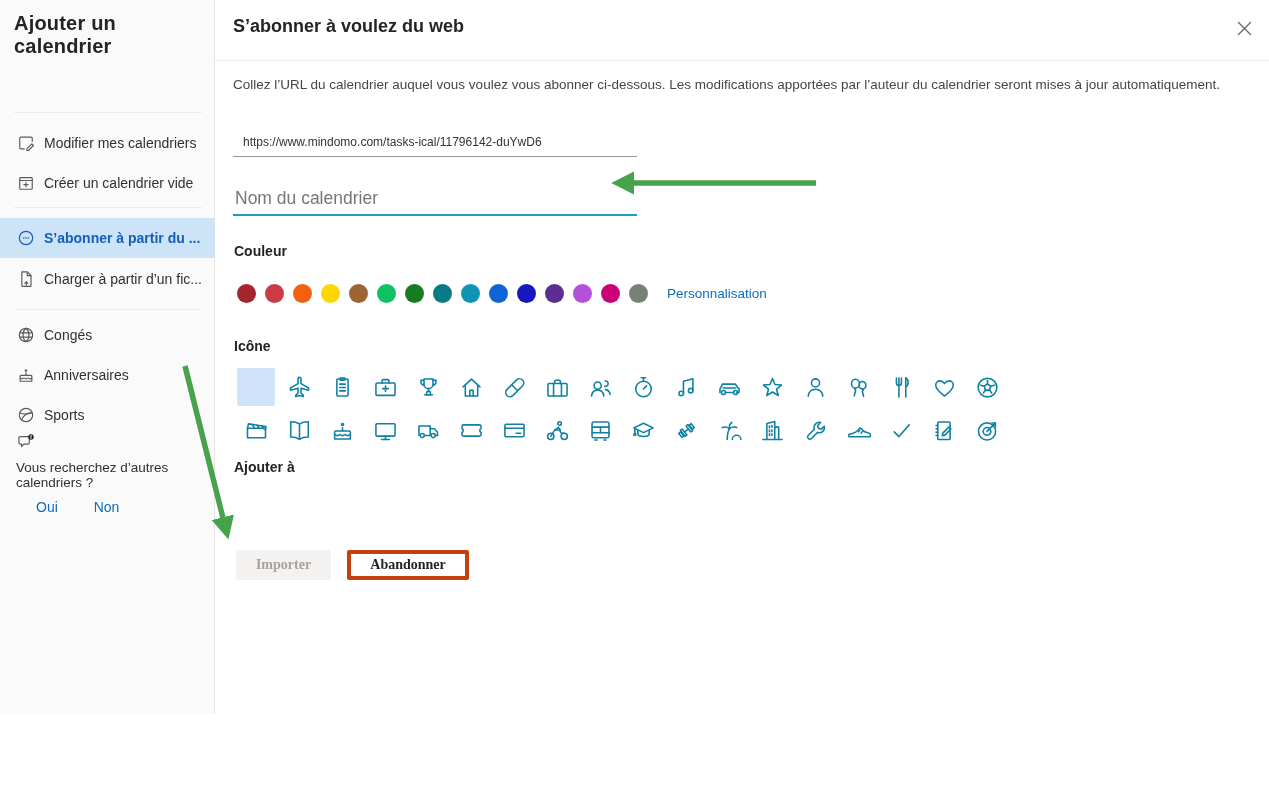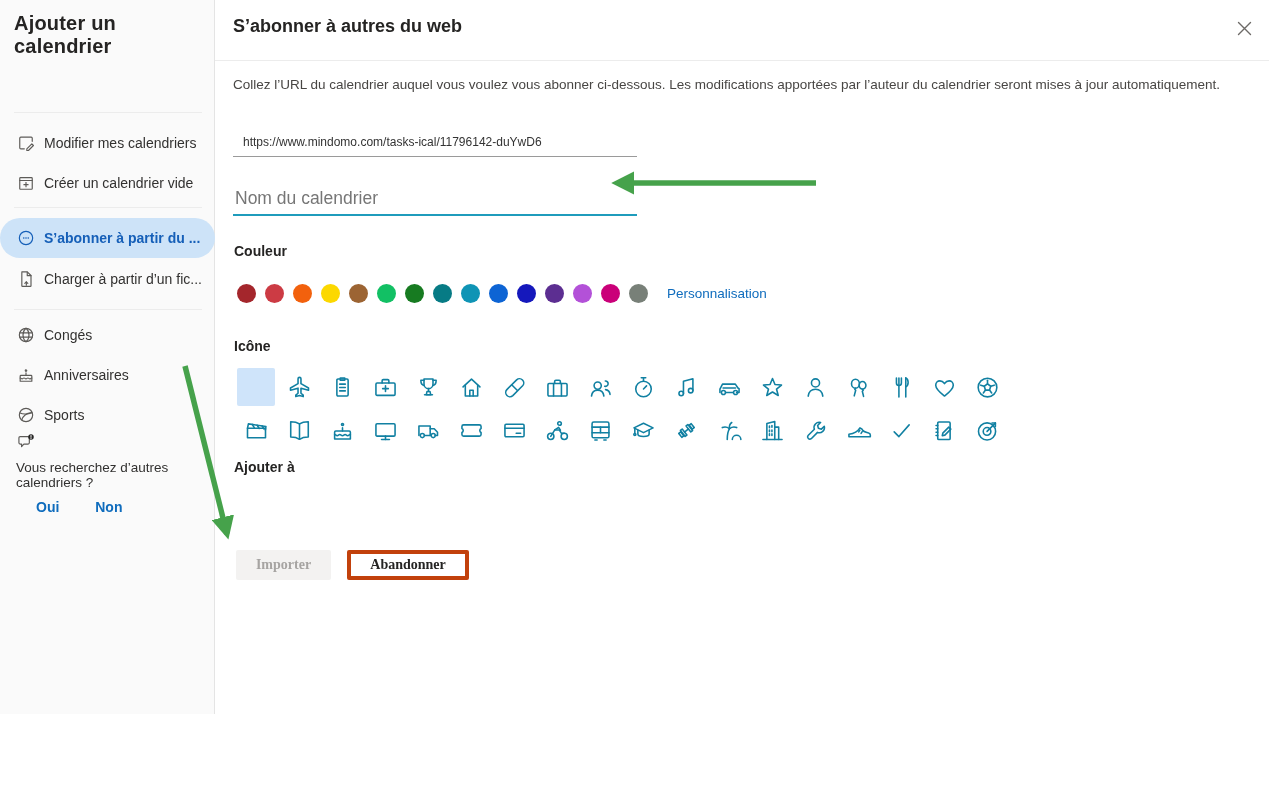"S’abonner à autres du web" div.main-title { text: autres -> voulez }
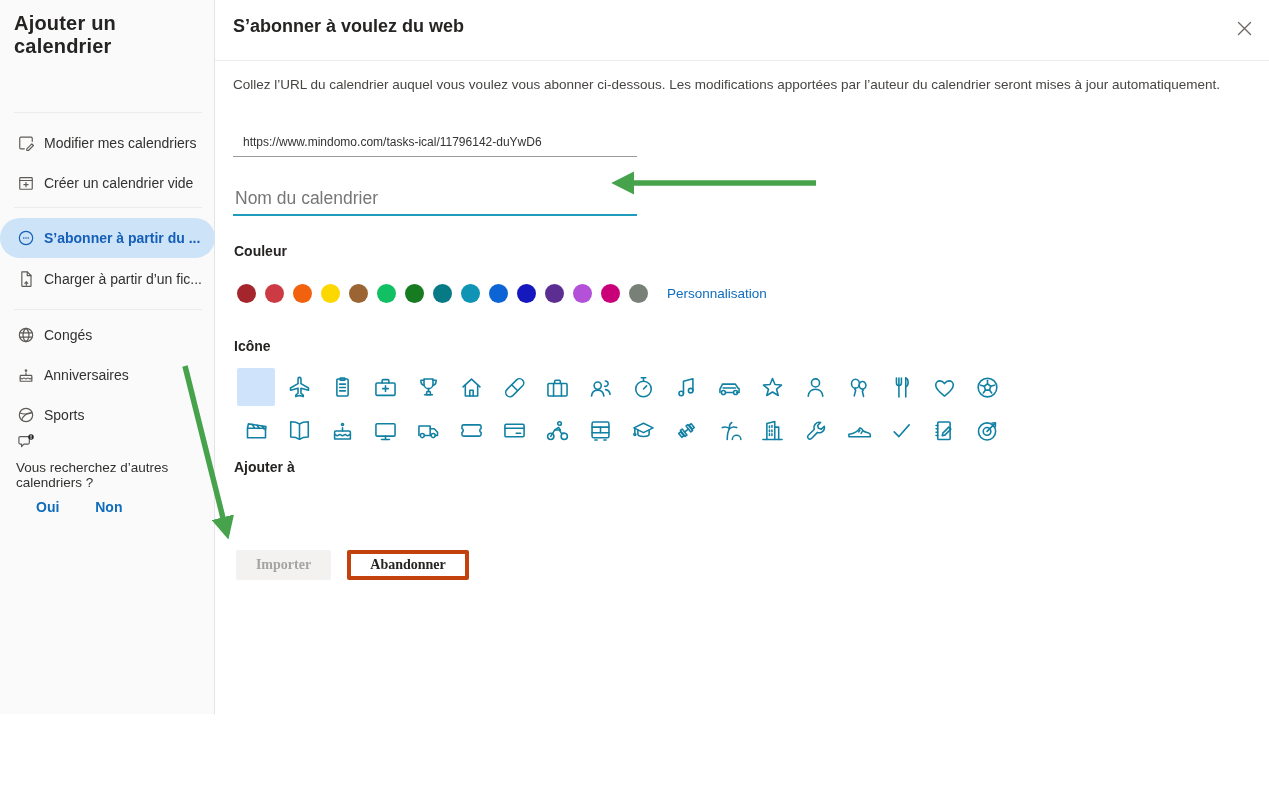"S’abonner à partir du ..." .sb-item.selected { border-radius: 20px -> none }
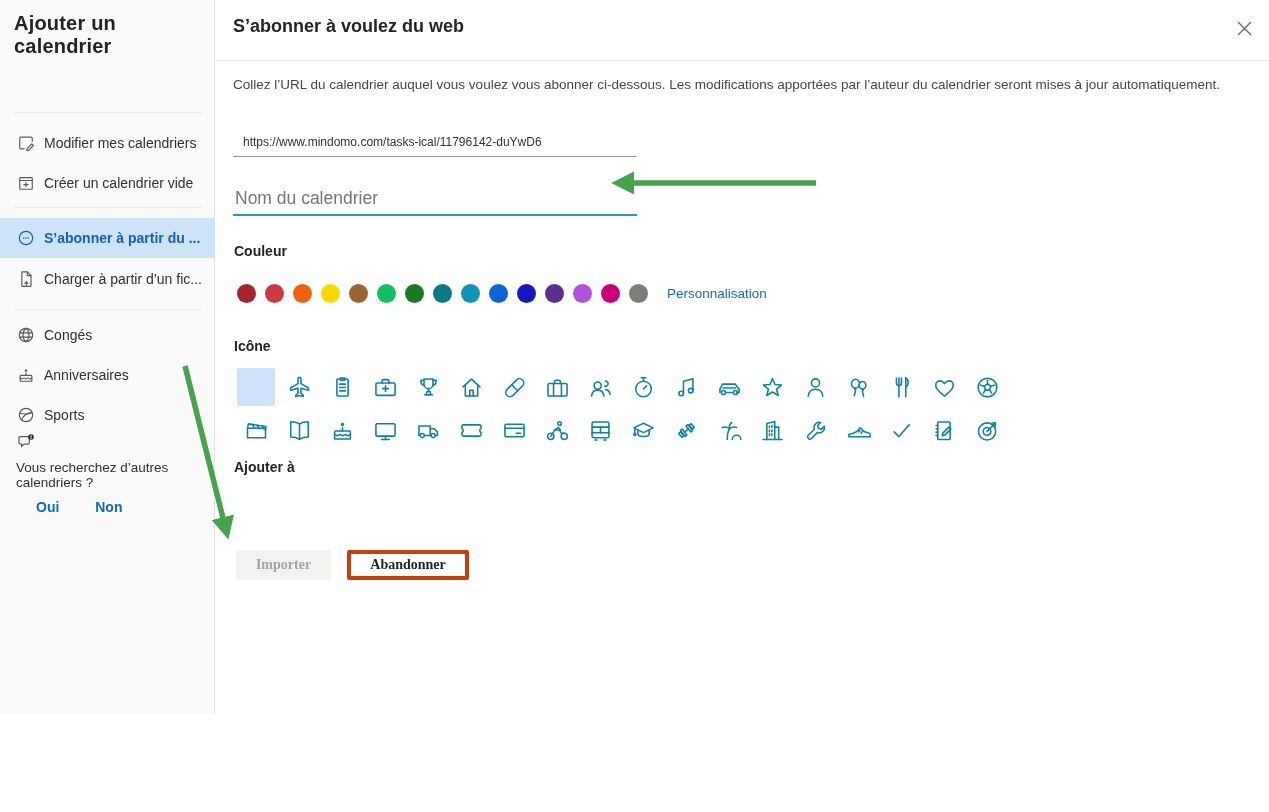"Oui Non" .sb-links { font-weight: bold -> none }
